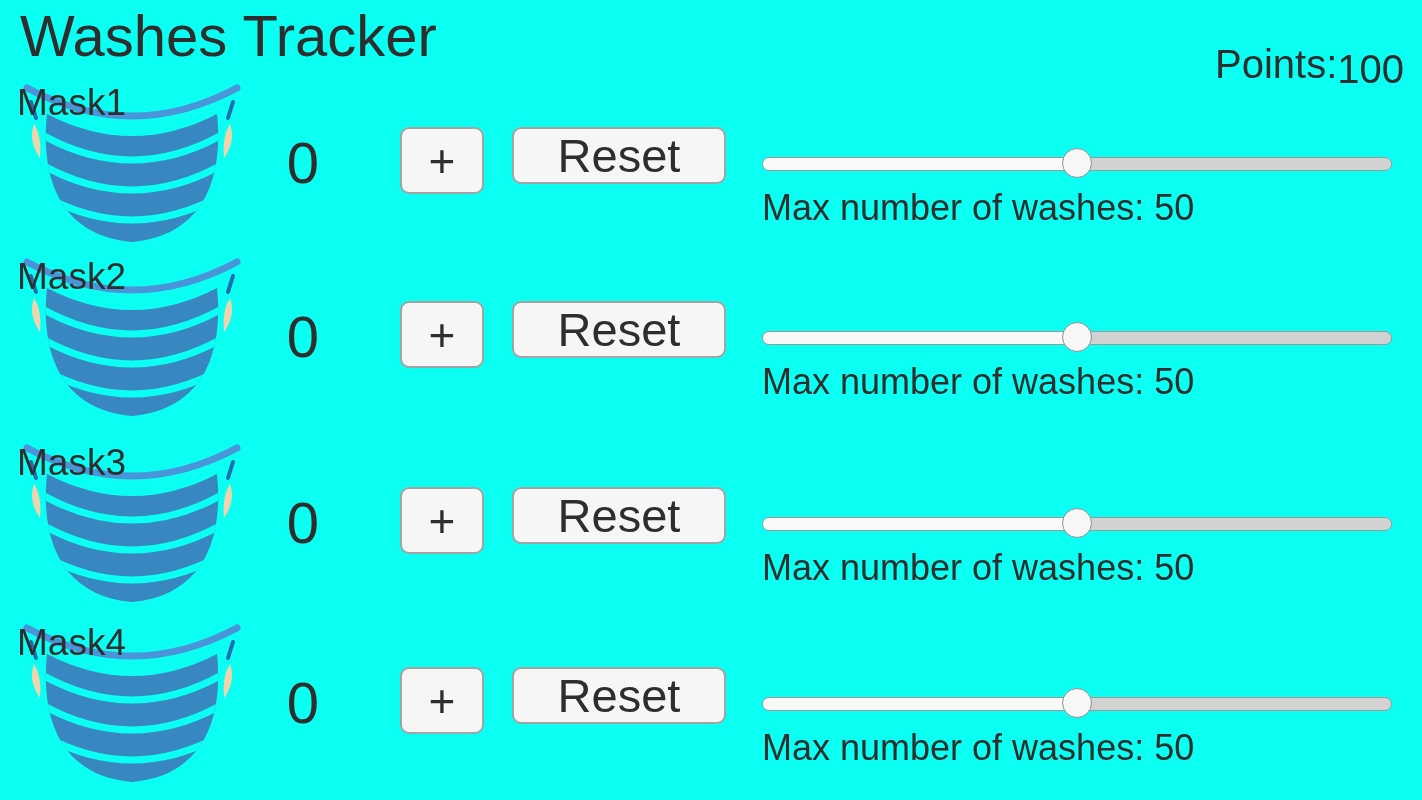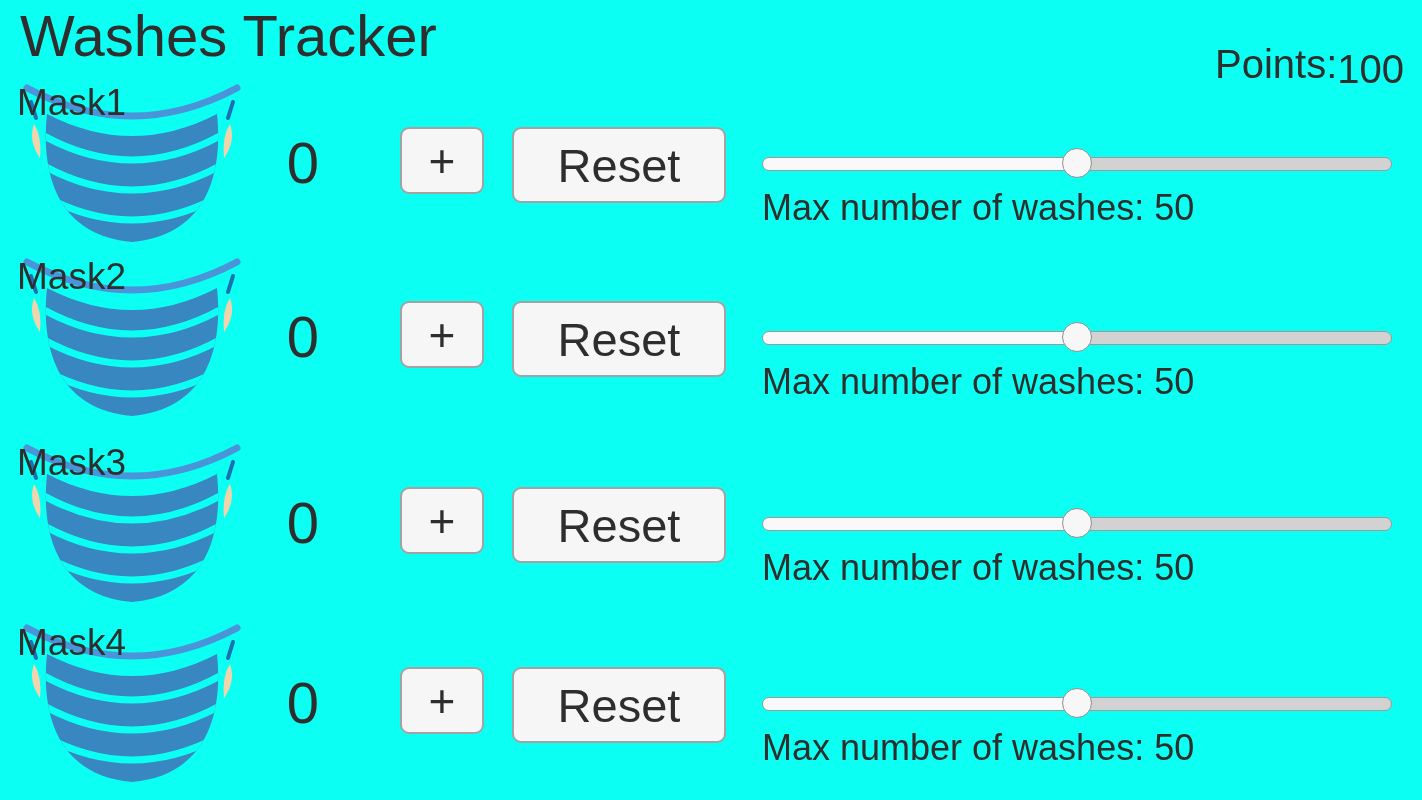"Reset" .reset { height: 76px -> 57px }
